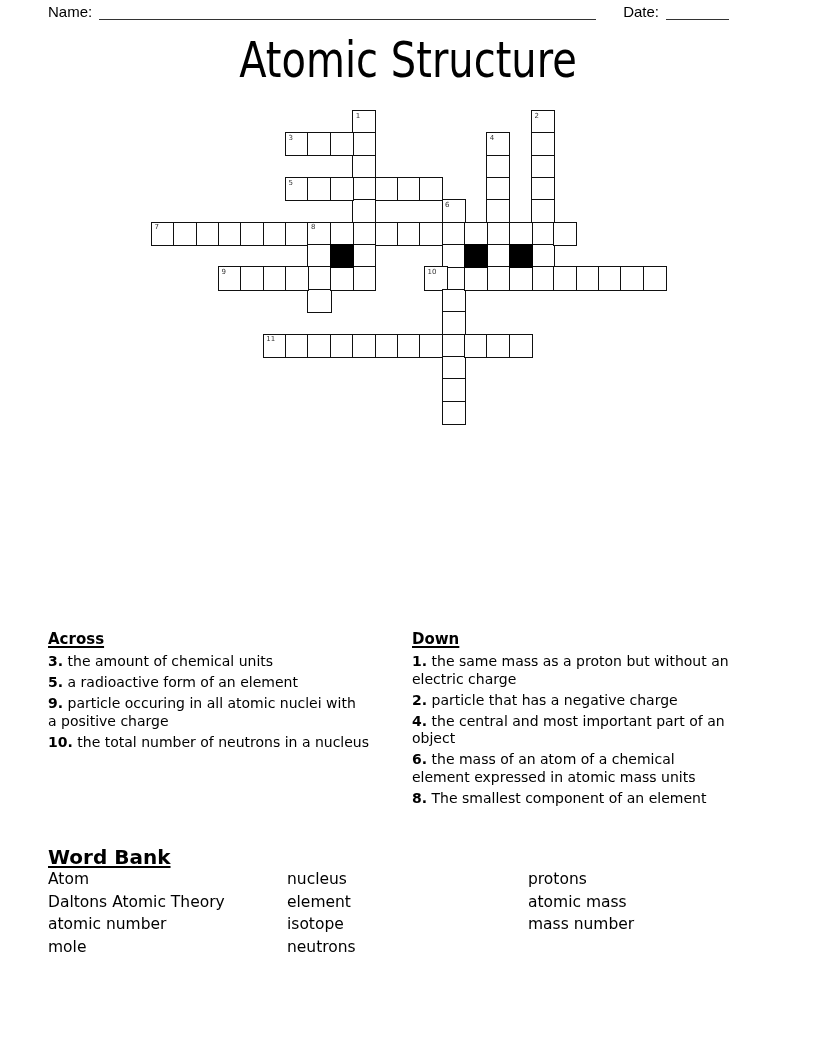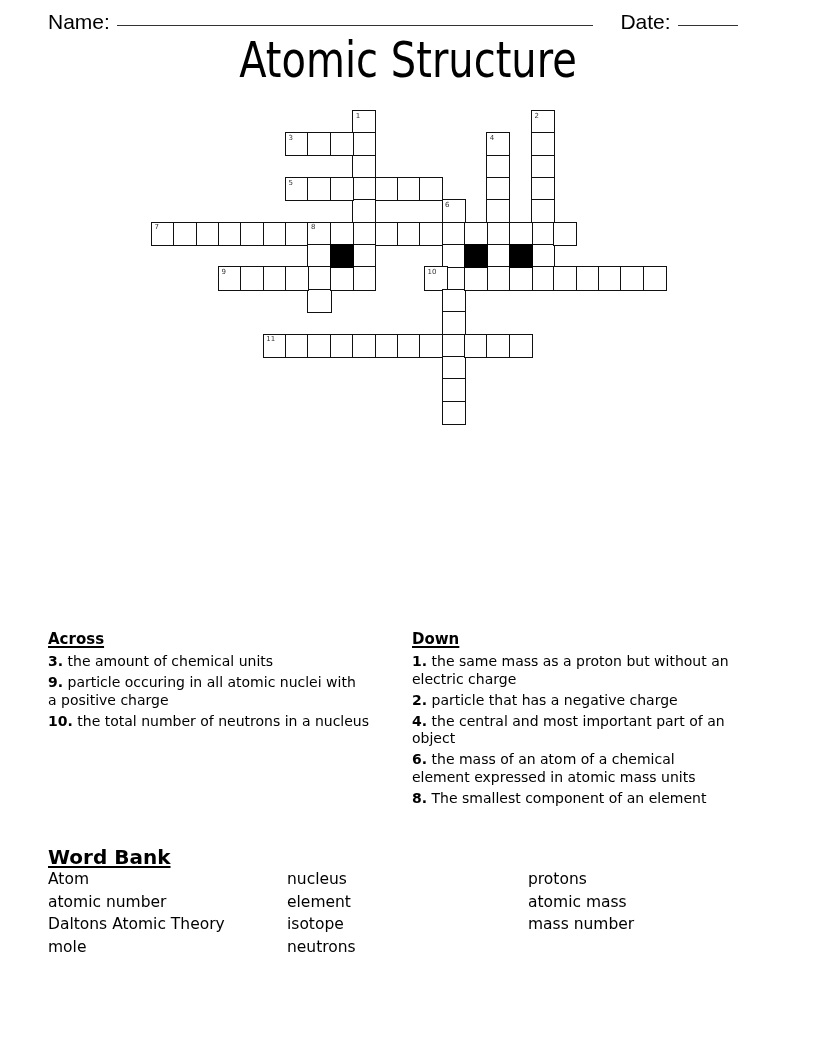"Name:" .header { align-items: flex-start -> center; font-size: 21px -> 15px; top: 10px -> 3px }
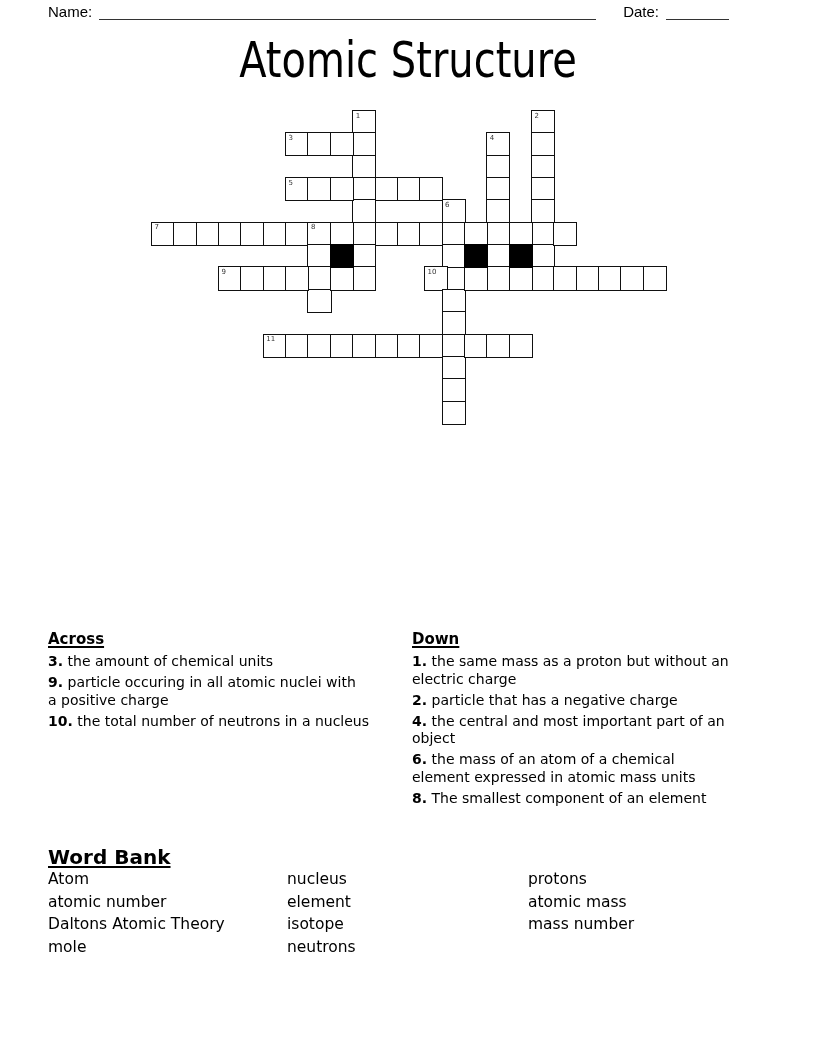"5. a radioactive form of" p.clue { html: none -> <p><b>5.</b><span> a radioactive form of an element</span></p> }
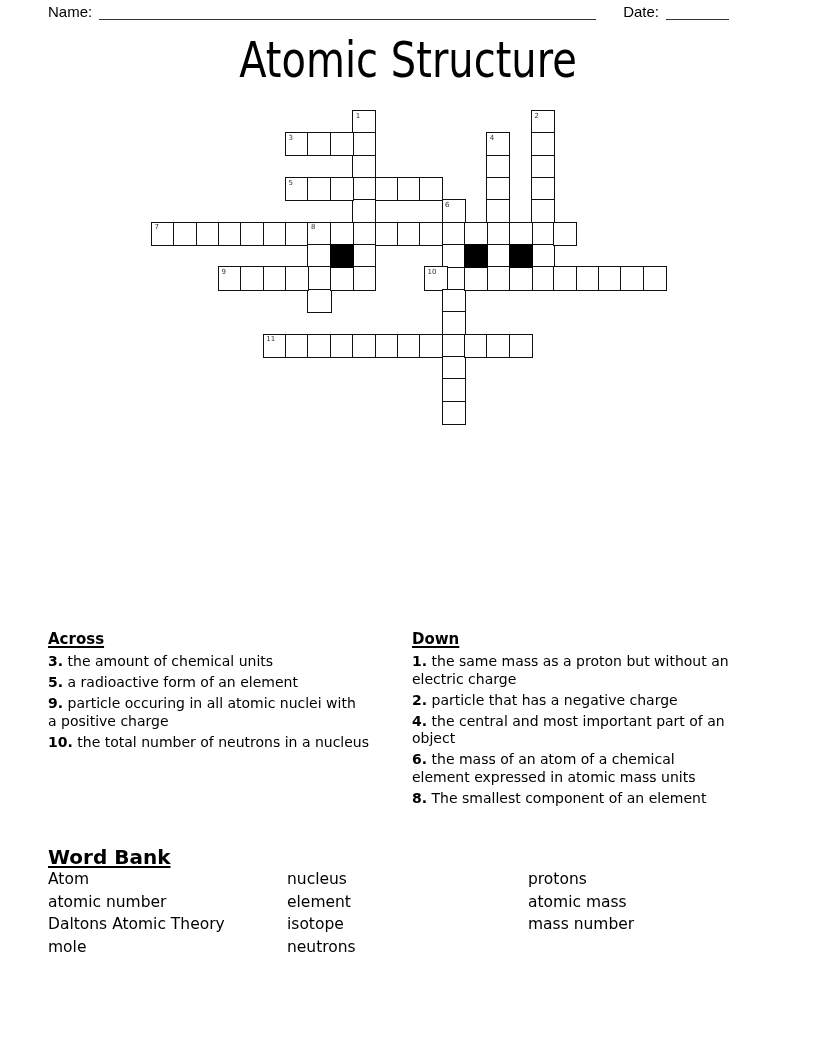"atomic number" div { order: before "Daltons Atomic Theory" -> after "Daltons Atomic Theory" }
